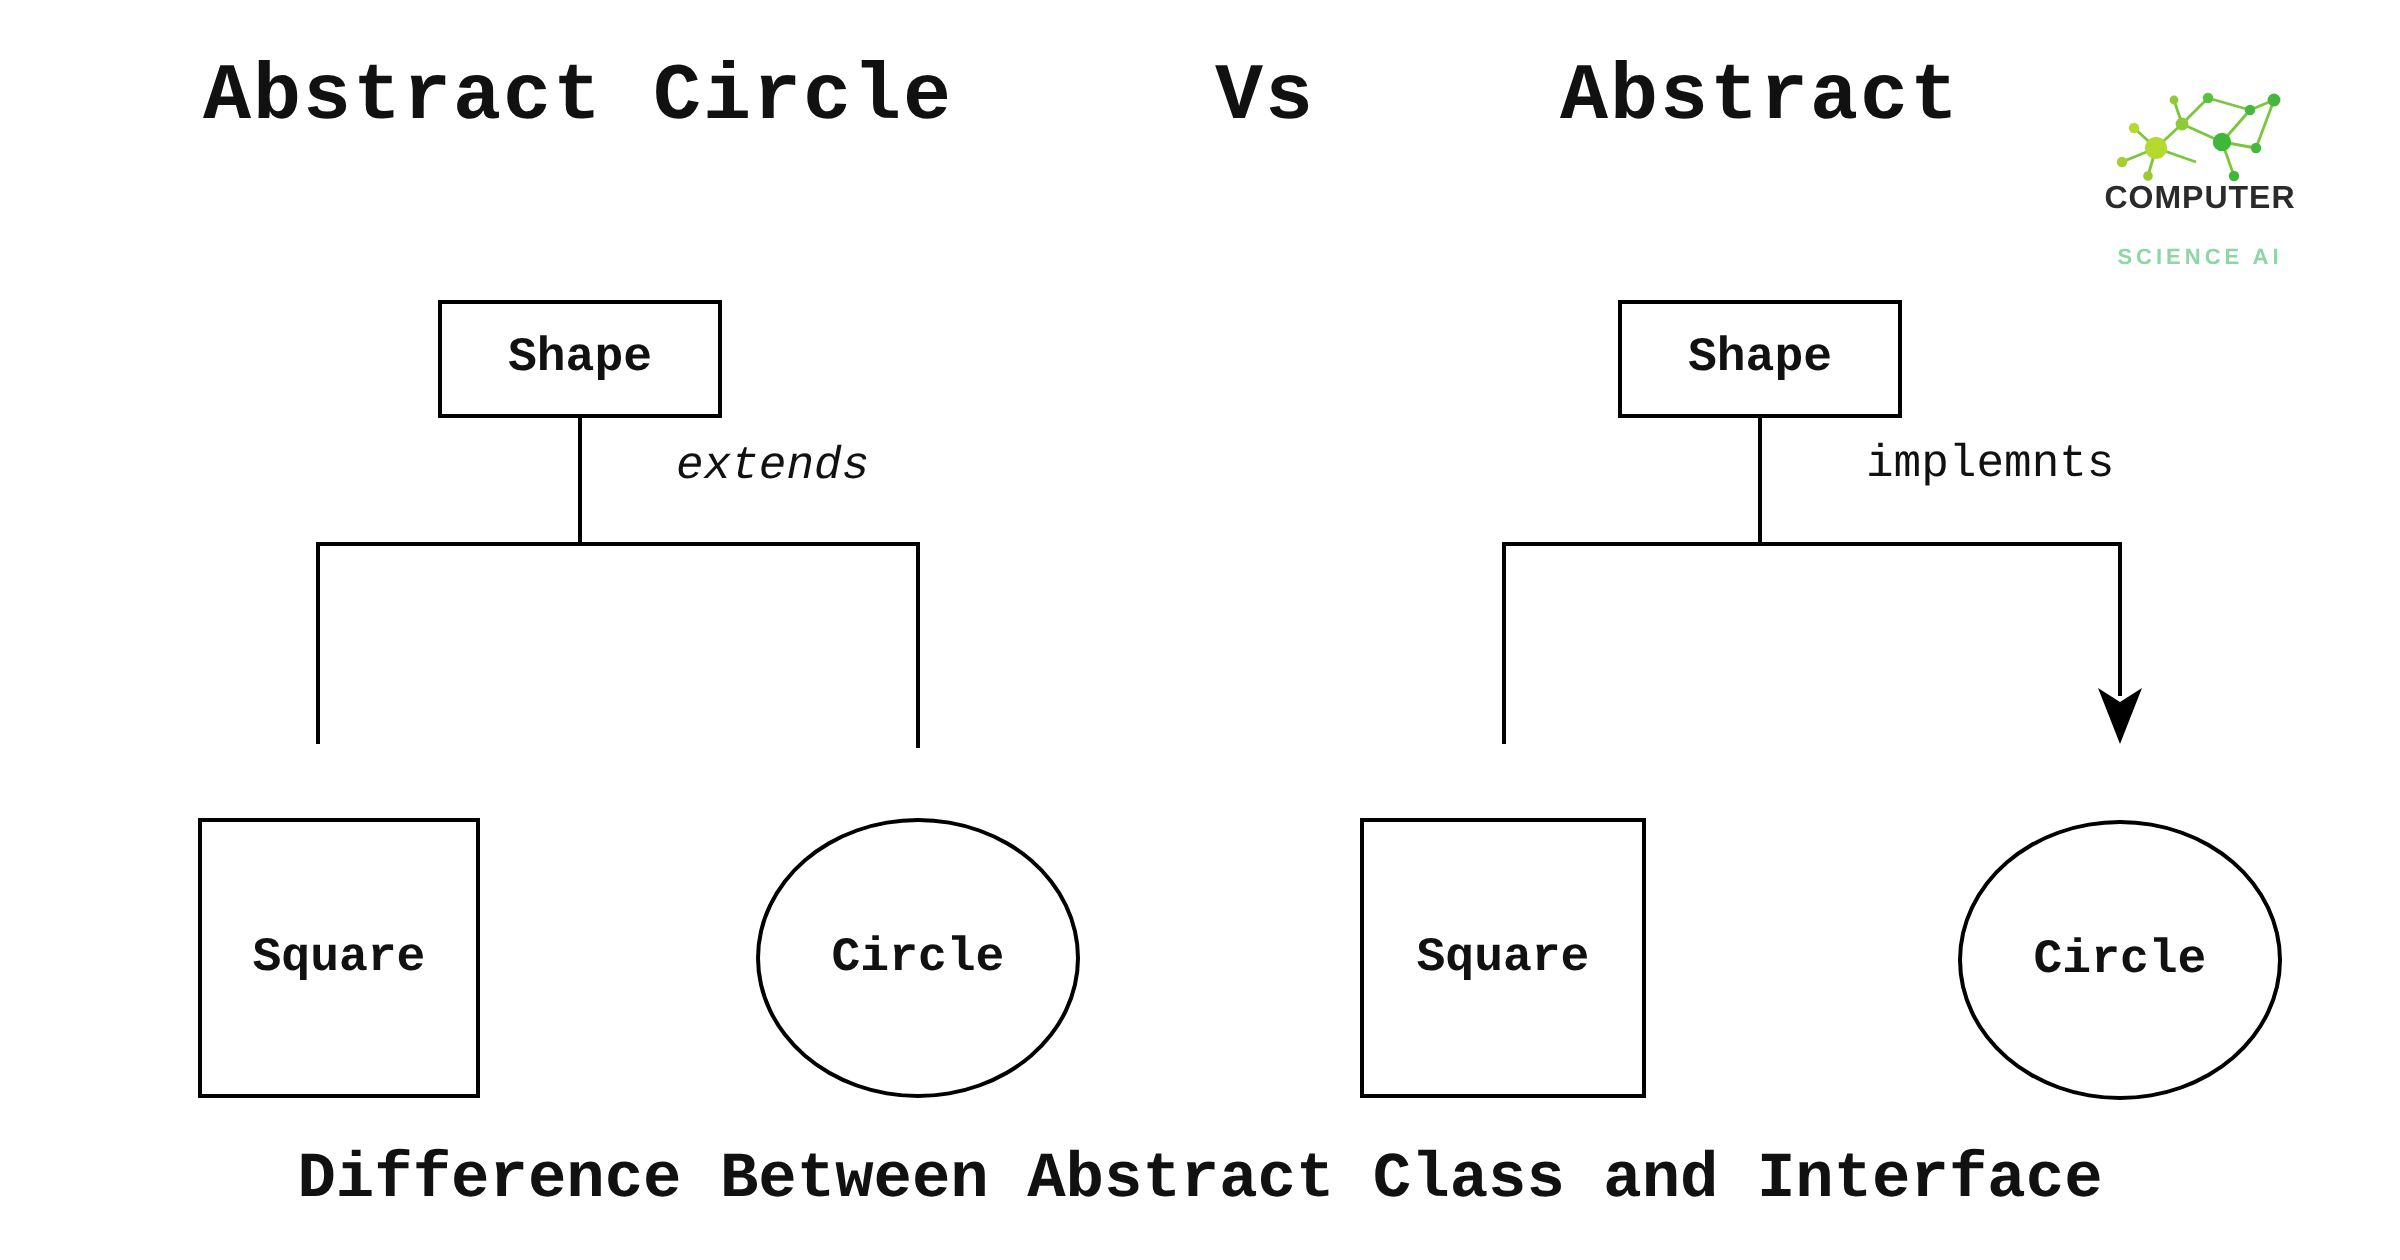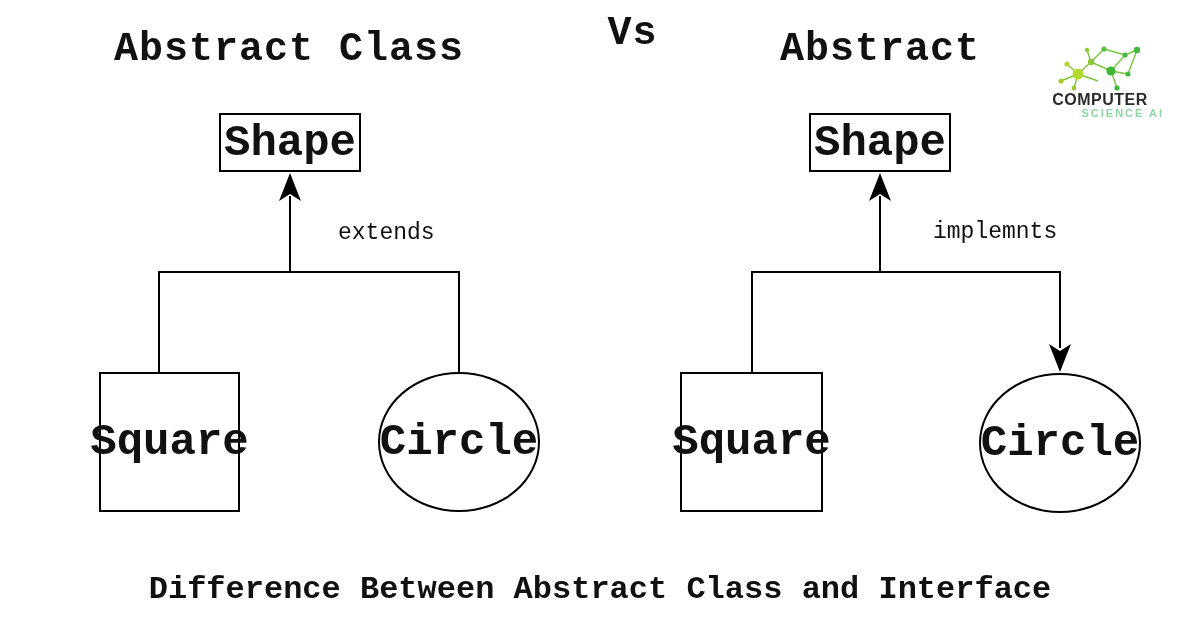"Abstract Class" div.abs { text: Class -> Circle }
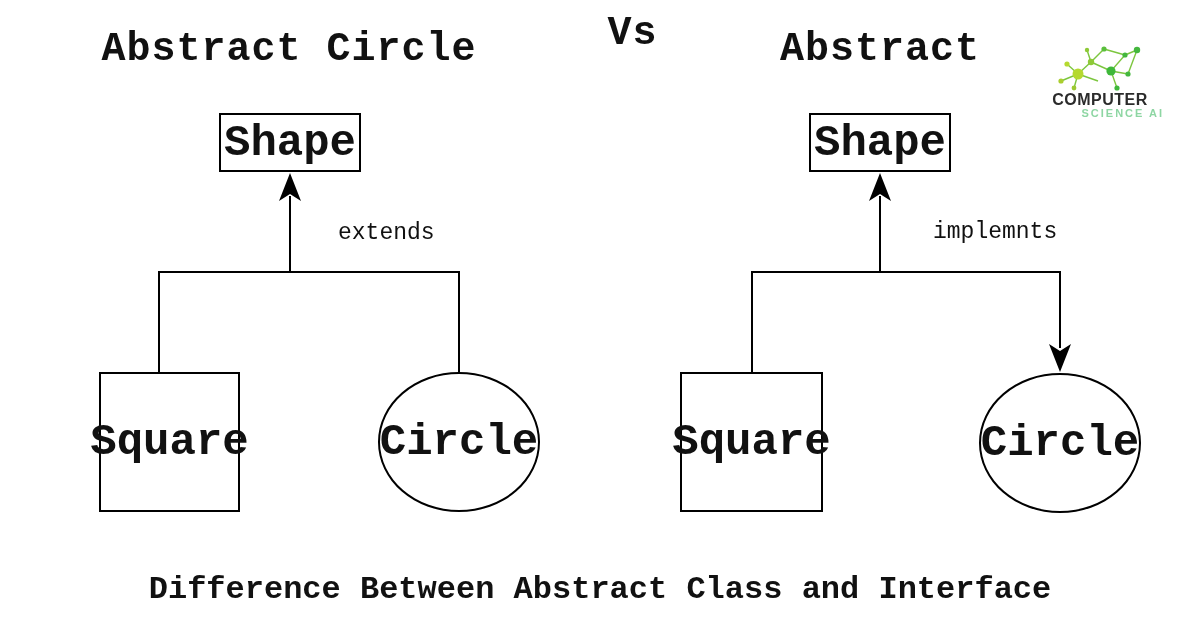"Vs" div.abs { top: 14px -> 30px }
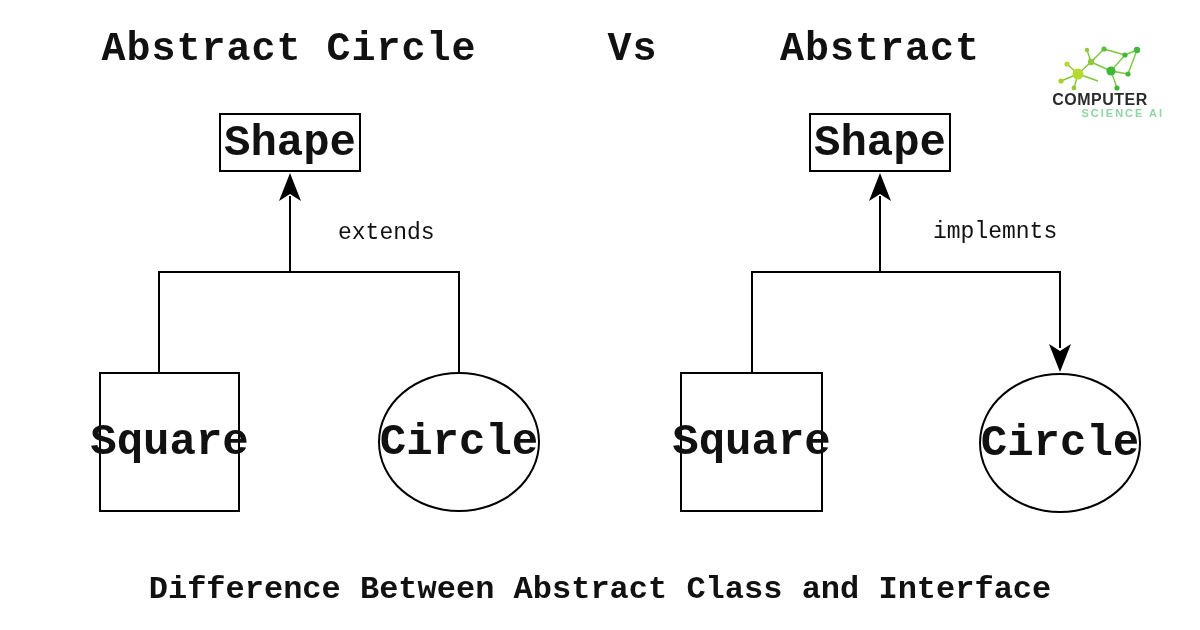"SCIENCE AI" .logo-subtitle { text-align: right -> center; top: 64px -> 80px }
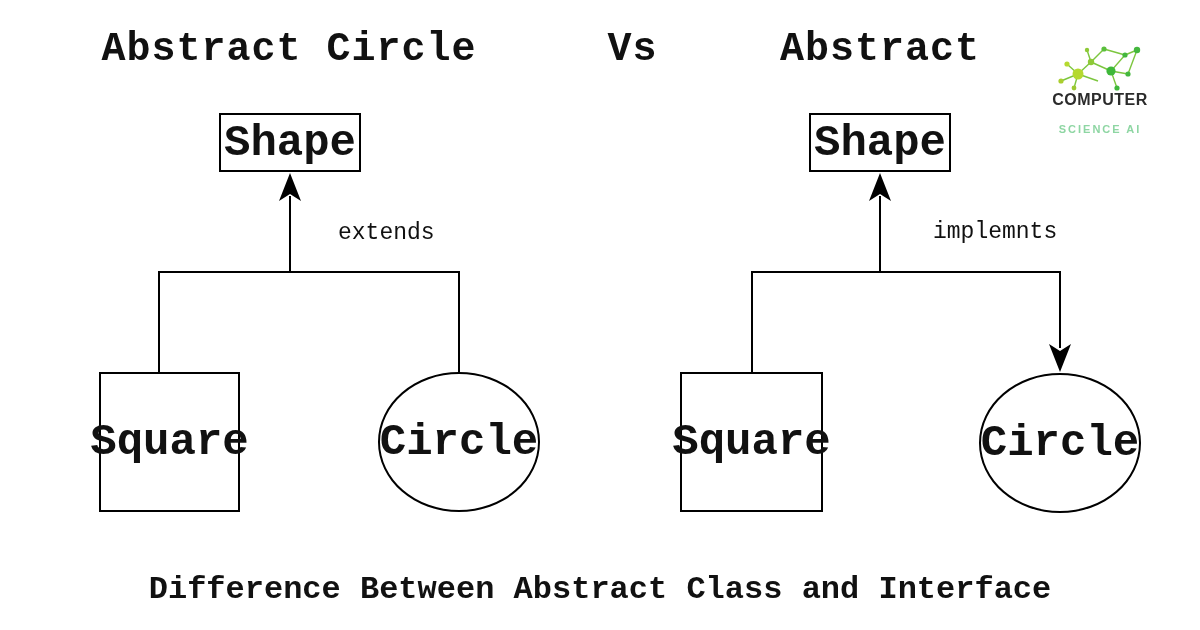"Shape" .node-box { font-size: 44px -> 24px; margin-top: none -> 37px }
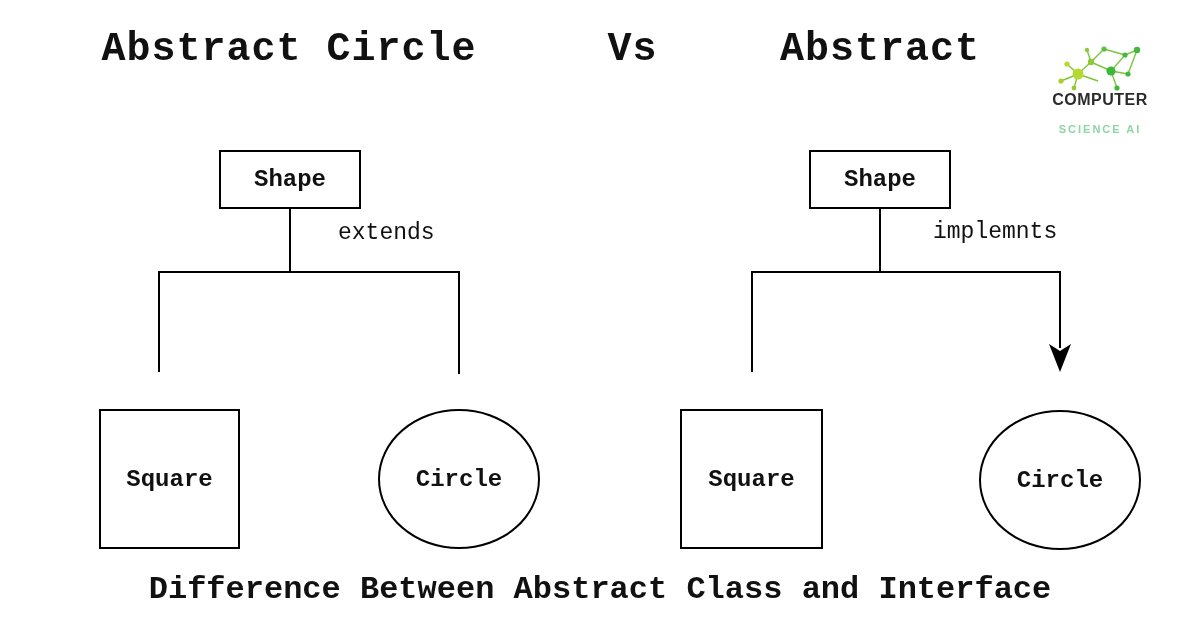"extends" div.relation-label { font-style: none -> italic }
